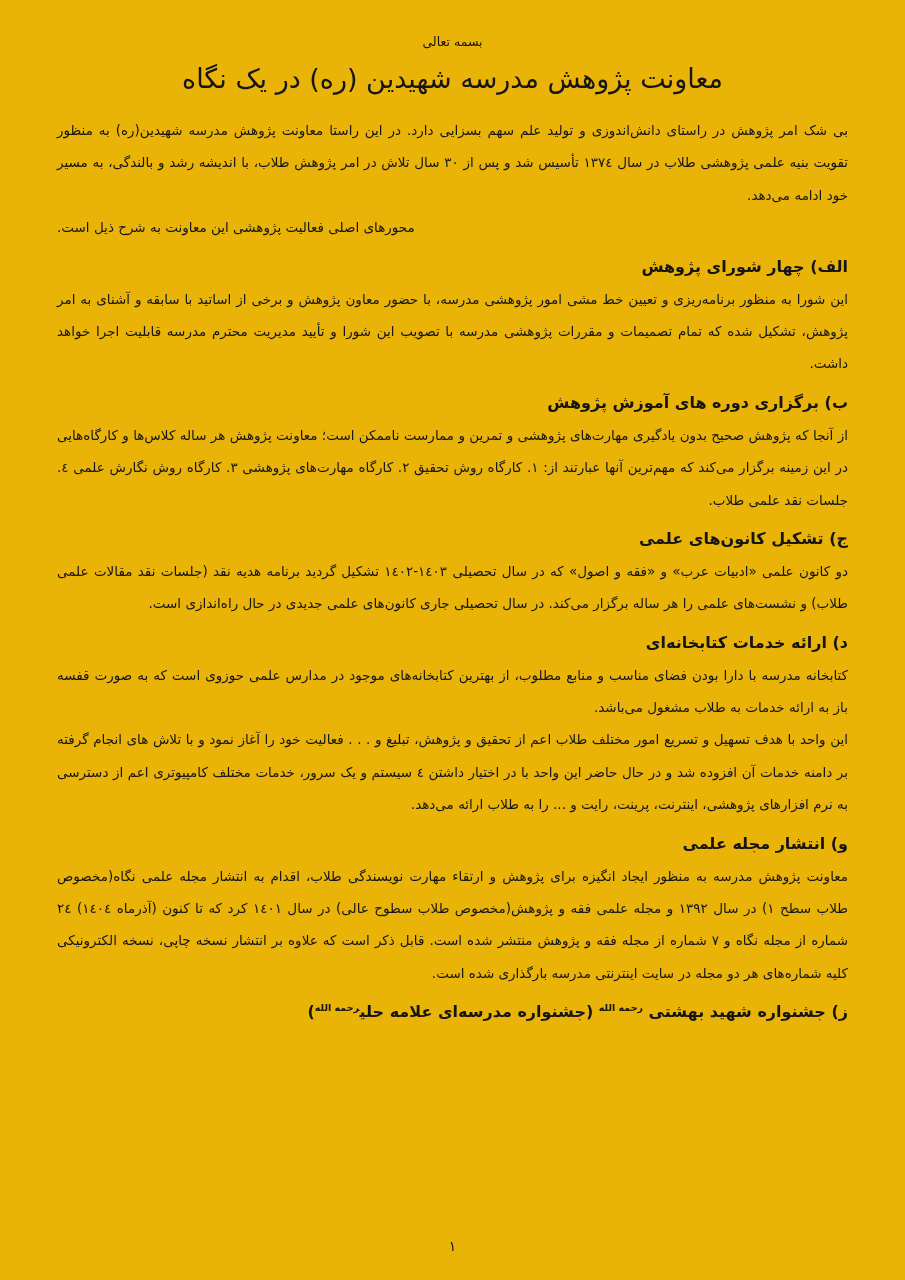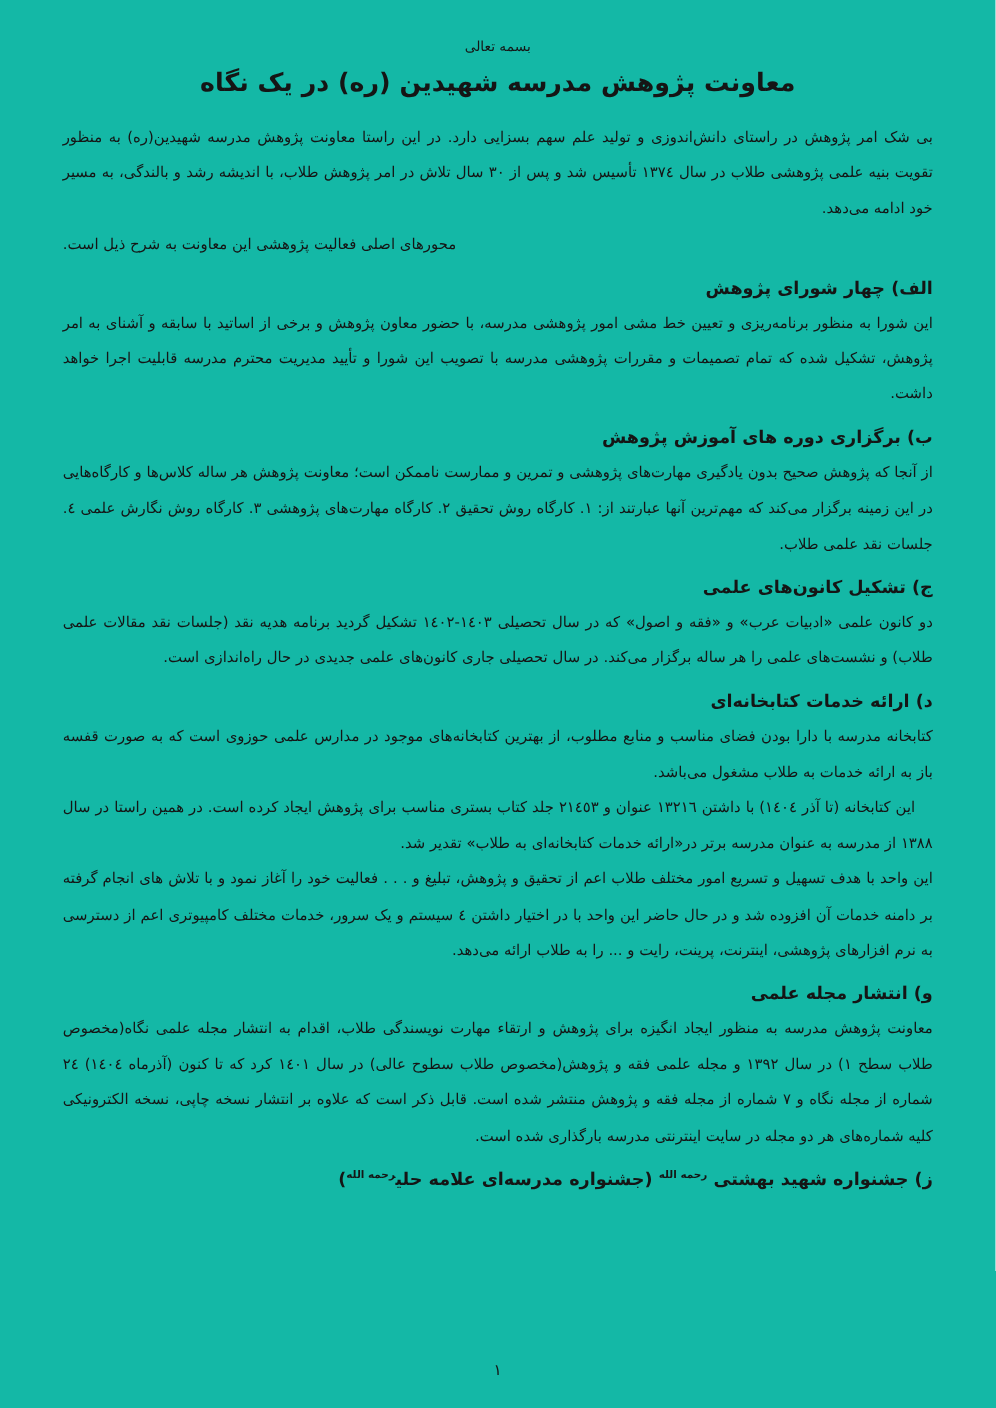"بسمه تعالی" .page { background: #14b8a6 -> #eab308 }
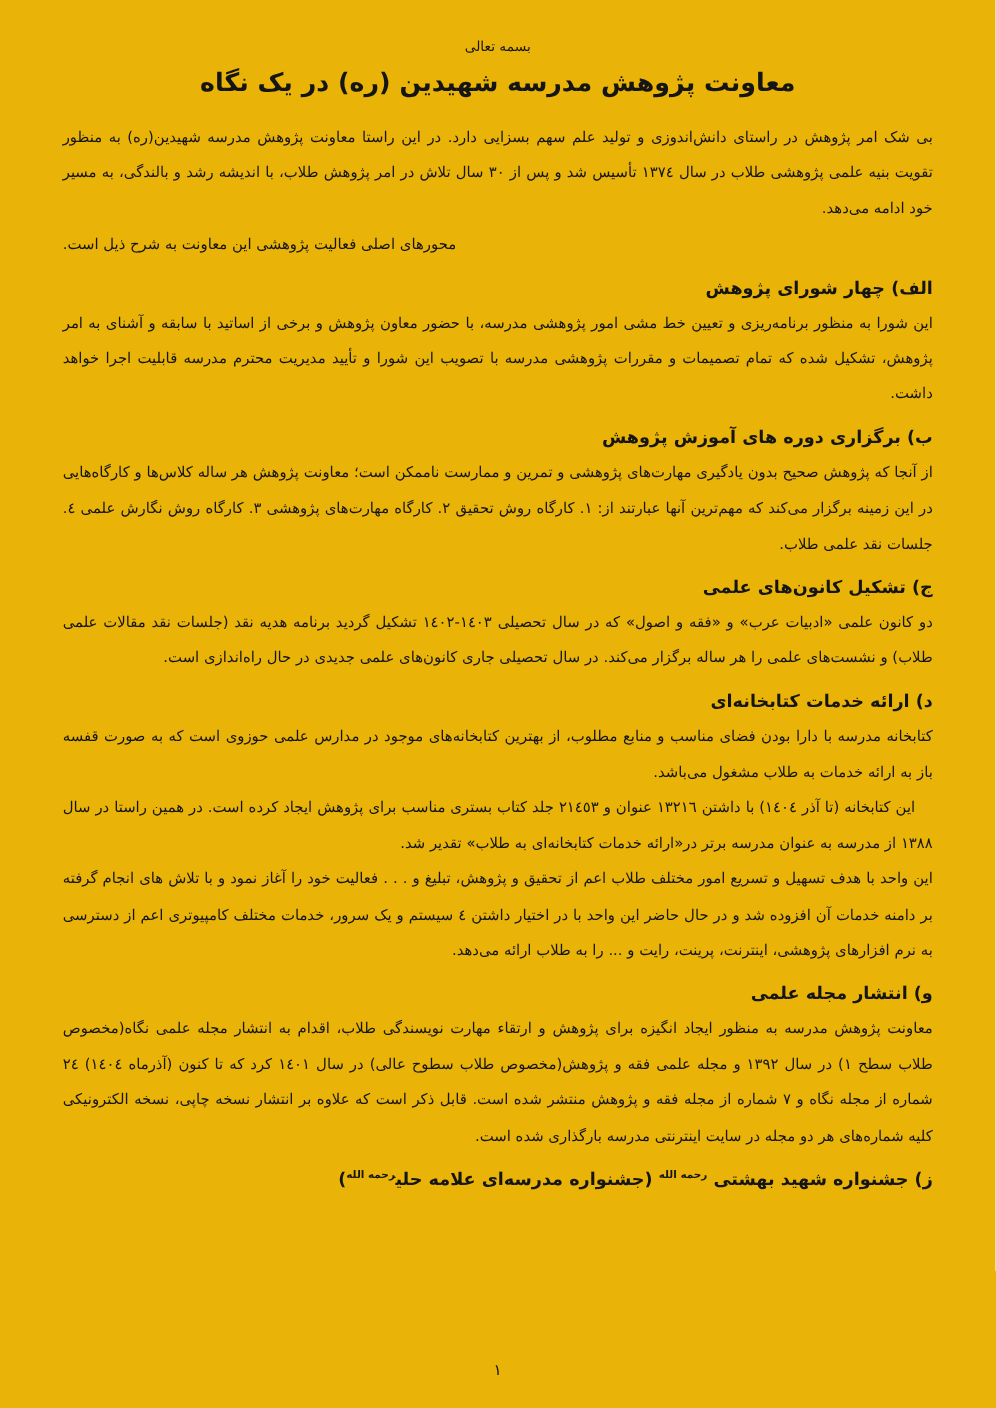"معاونت پژوهش مدرسه شهیدین (ره)" .doc-title { font-size: 23px -> 27px; font-weight: bold -> normal }
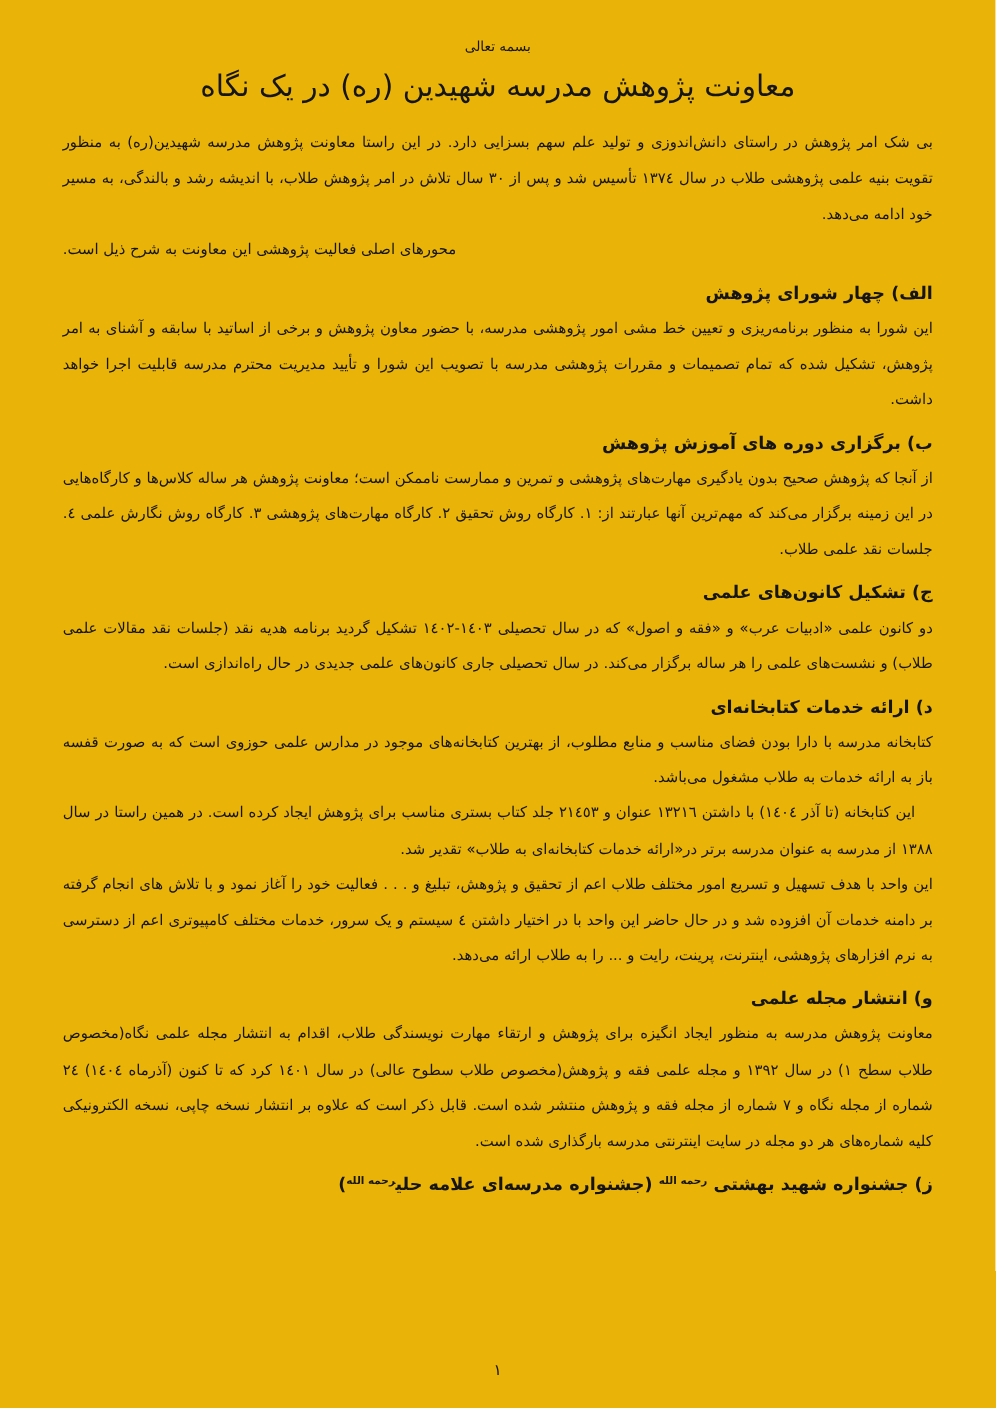"این کتابخانه (تا آذر ١٤٠٤)" p.para { html: <p>این کتابخانه (تا آذر ١٤٠٤) با داشتن ١٣٢١٦ عنوان و ٢١٤٥٣ جلد کتاب بستری مناسب برای پژوهش ایجاد کرده است. در همین راستا در سال ١٣٨٨ از مدرسه به عنوان مدرسه برتر در«ارائه خدمات کتابخانه‌ای به طلاب» تقدیر شد.</p> -> none }
